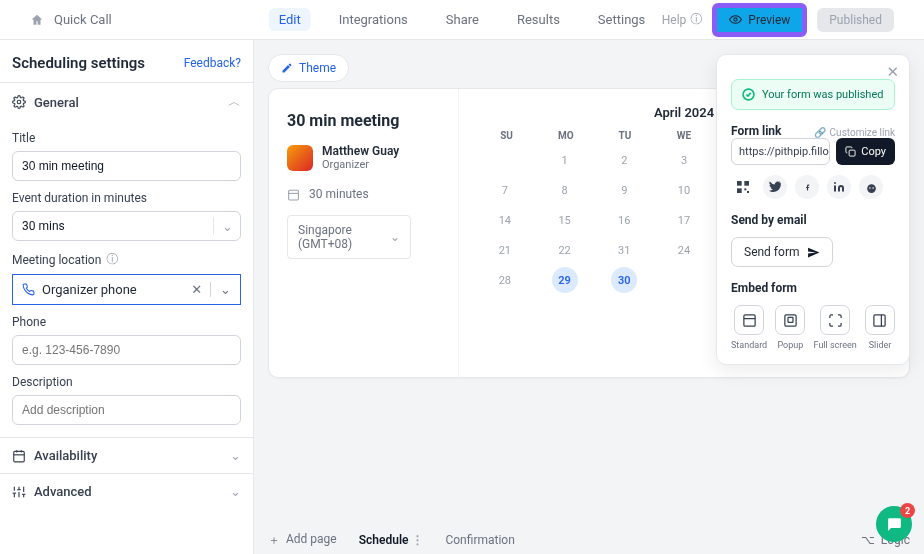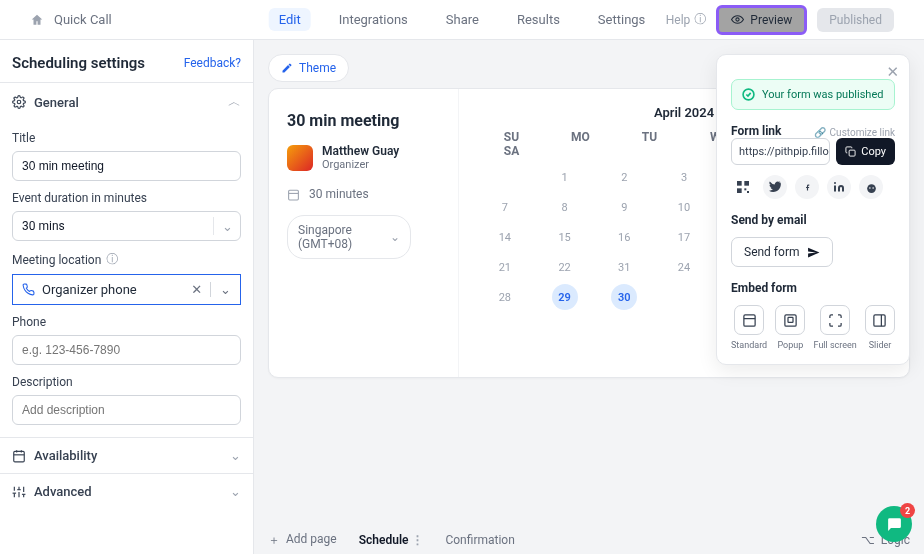"Preview" .btn { background: #a3a3a3 -> #0ea5e9; border: 3px solid #8b5cf6 -> 5px solid #8b5cf6 }
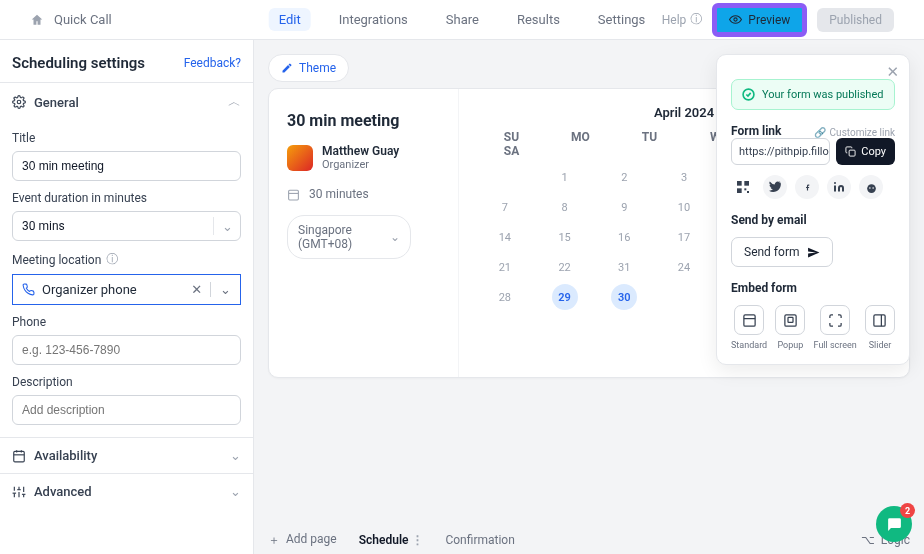"SU" .dow { font-size: 12px -> 10px; grid-template-columns: repeat(6,1fr) -> repeat(7,1fr) }
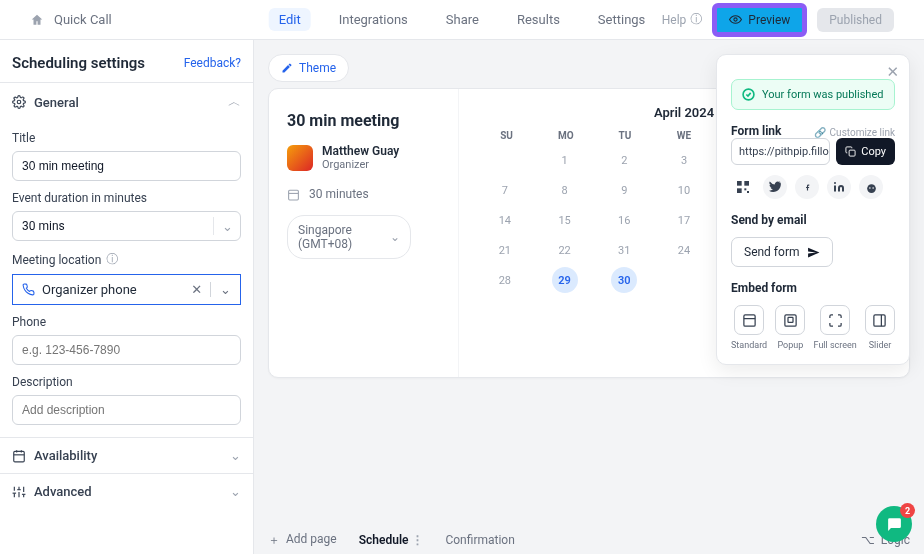"Singapore (GMT+08)" .tz { border-radius: 17px -> 4px }
